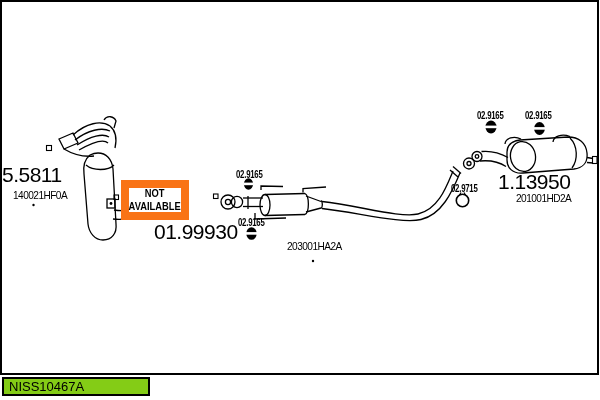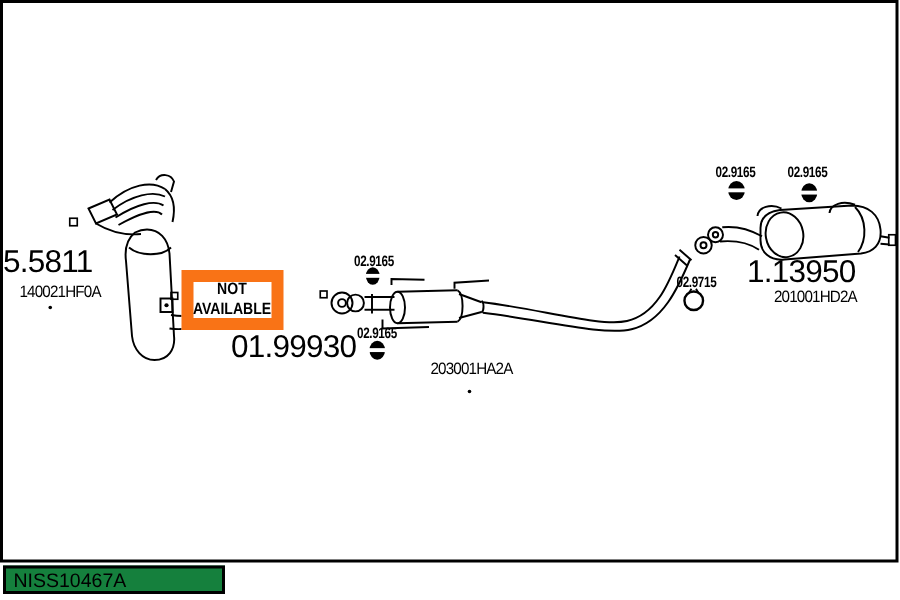"NISS10467A" .footer-box { background: #15803d -> #84cc16 }
